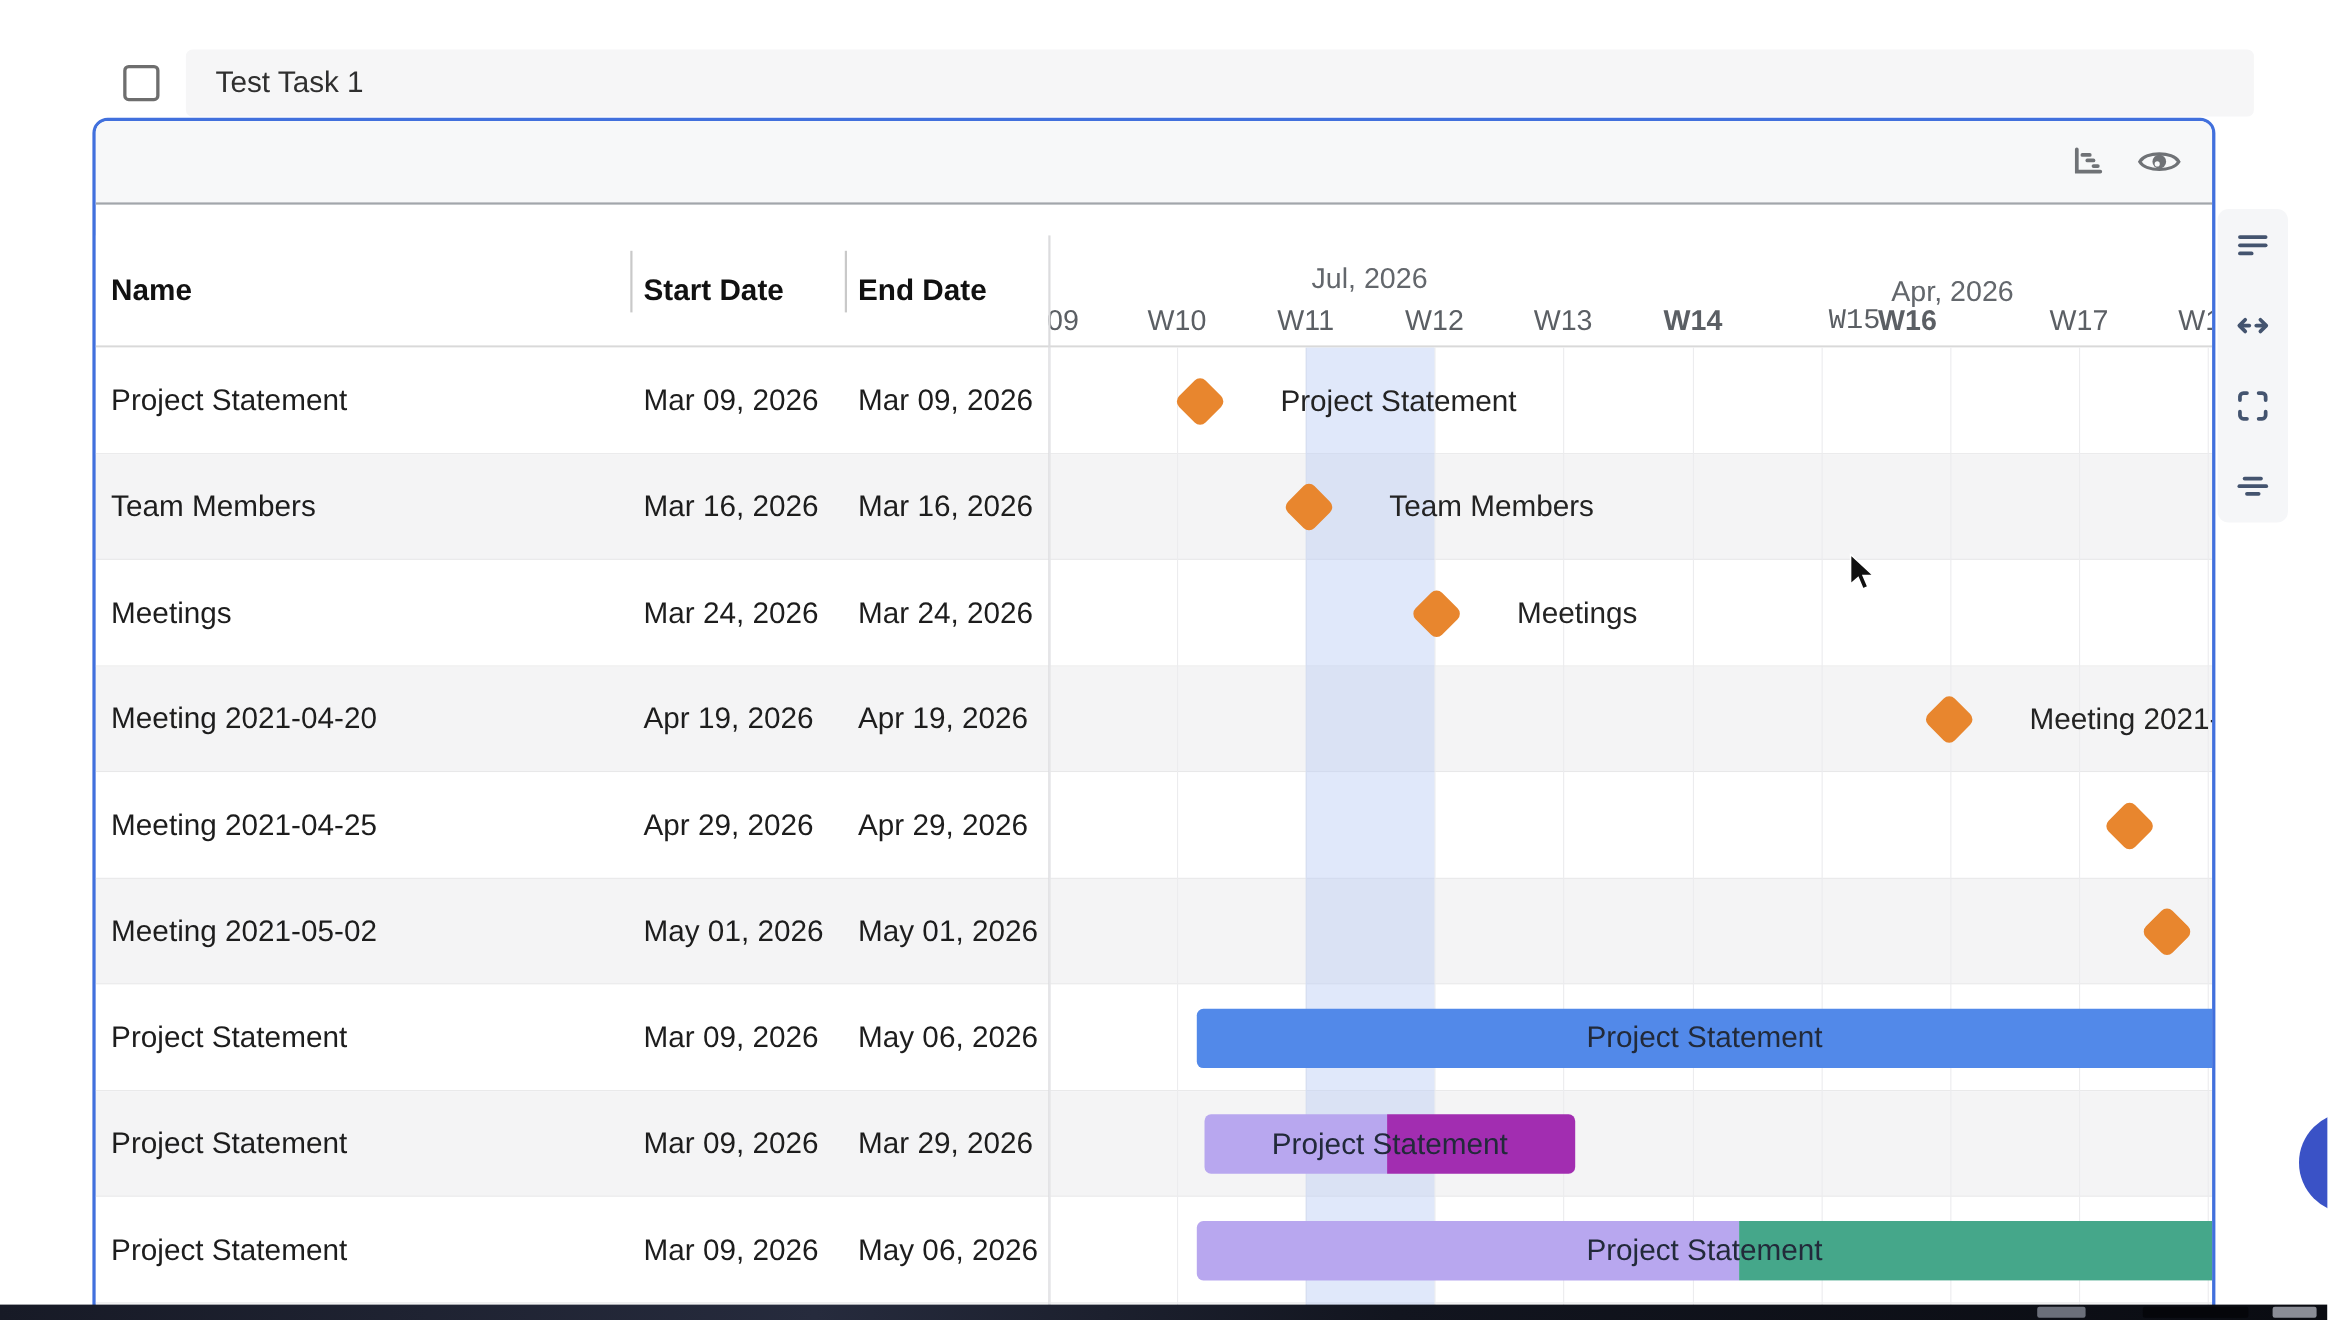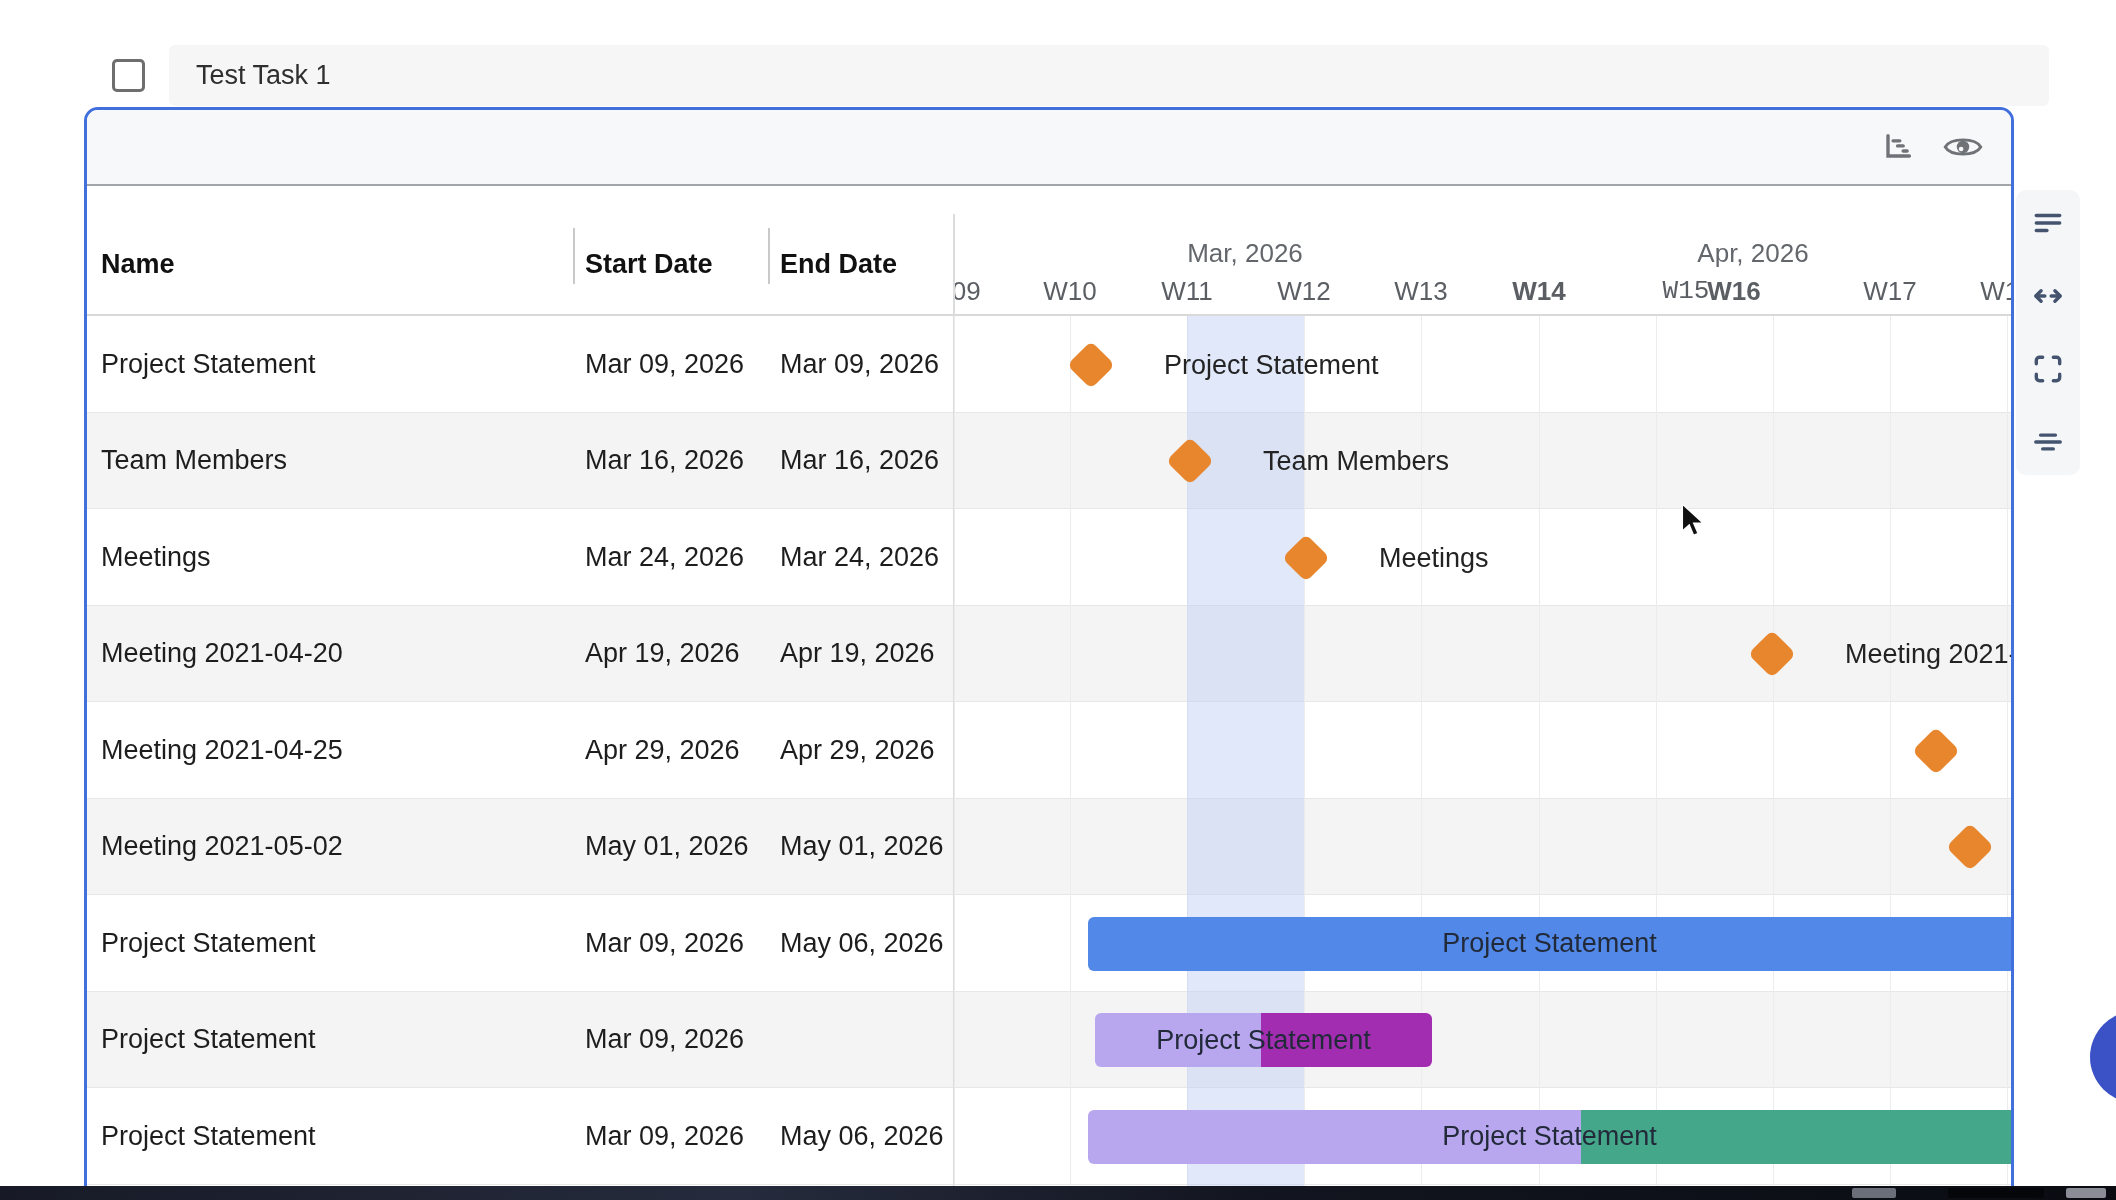"Mar, 2026" div.month-label { text: Mar -> Jul }
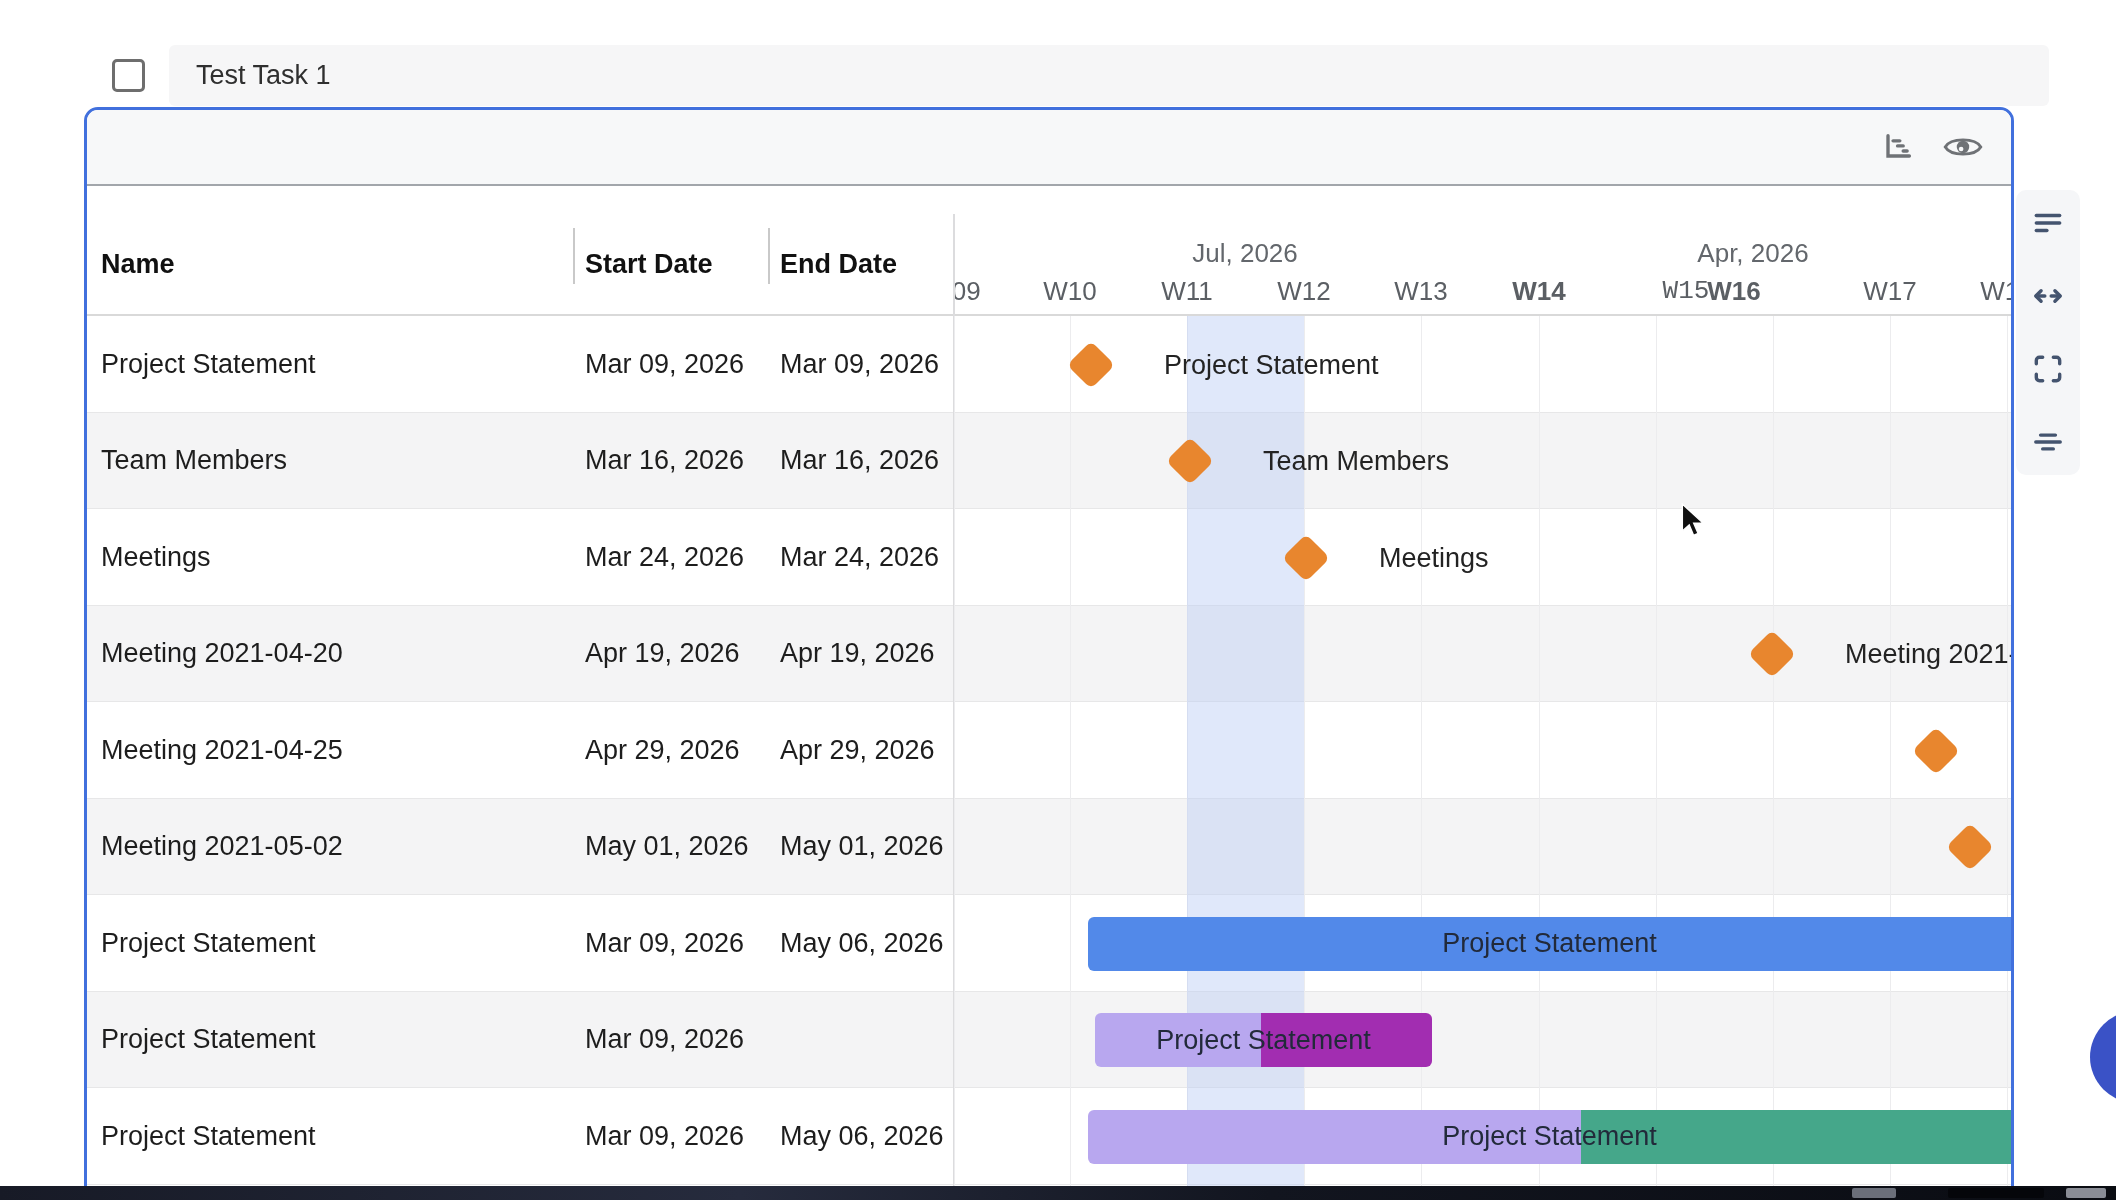"Apr, 2026" div.month-label { left: 800px -> 822px; margin-top: none -> 12px }
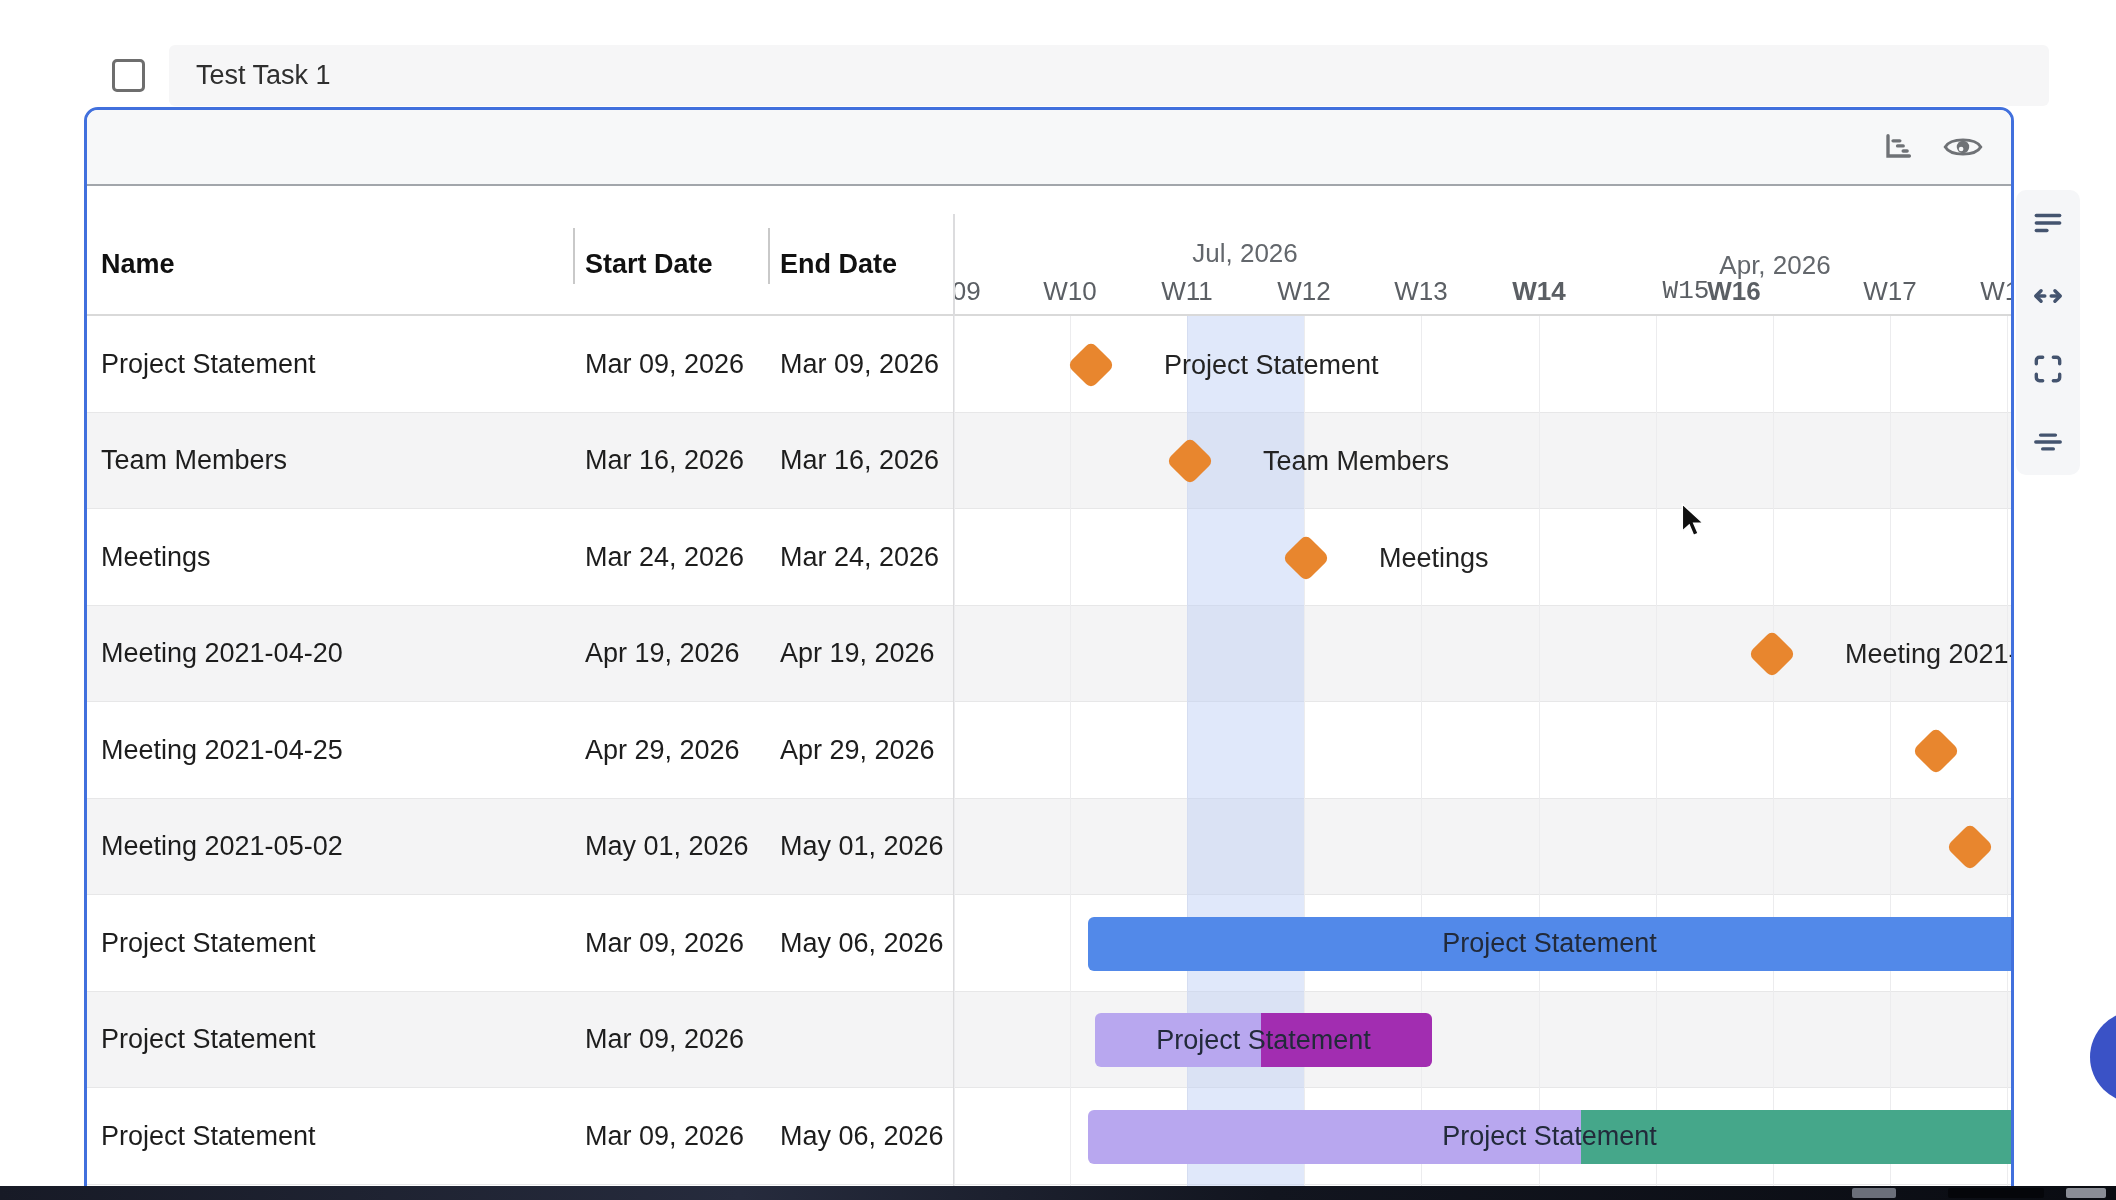"Mar 29, 2026" div.cell { html: none -> <div>Mar 29, 2026</div> }
